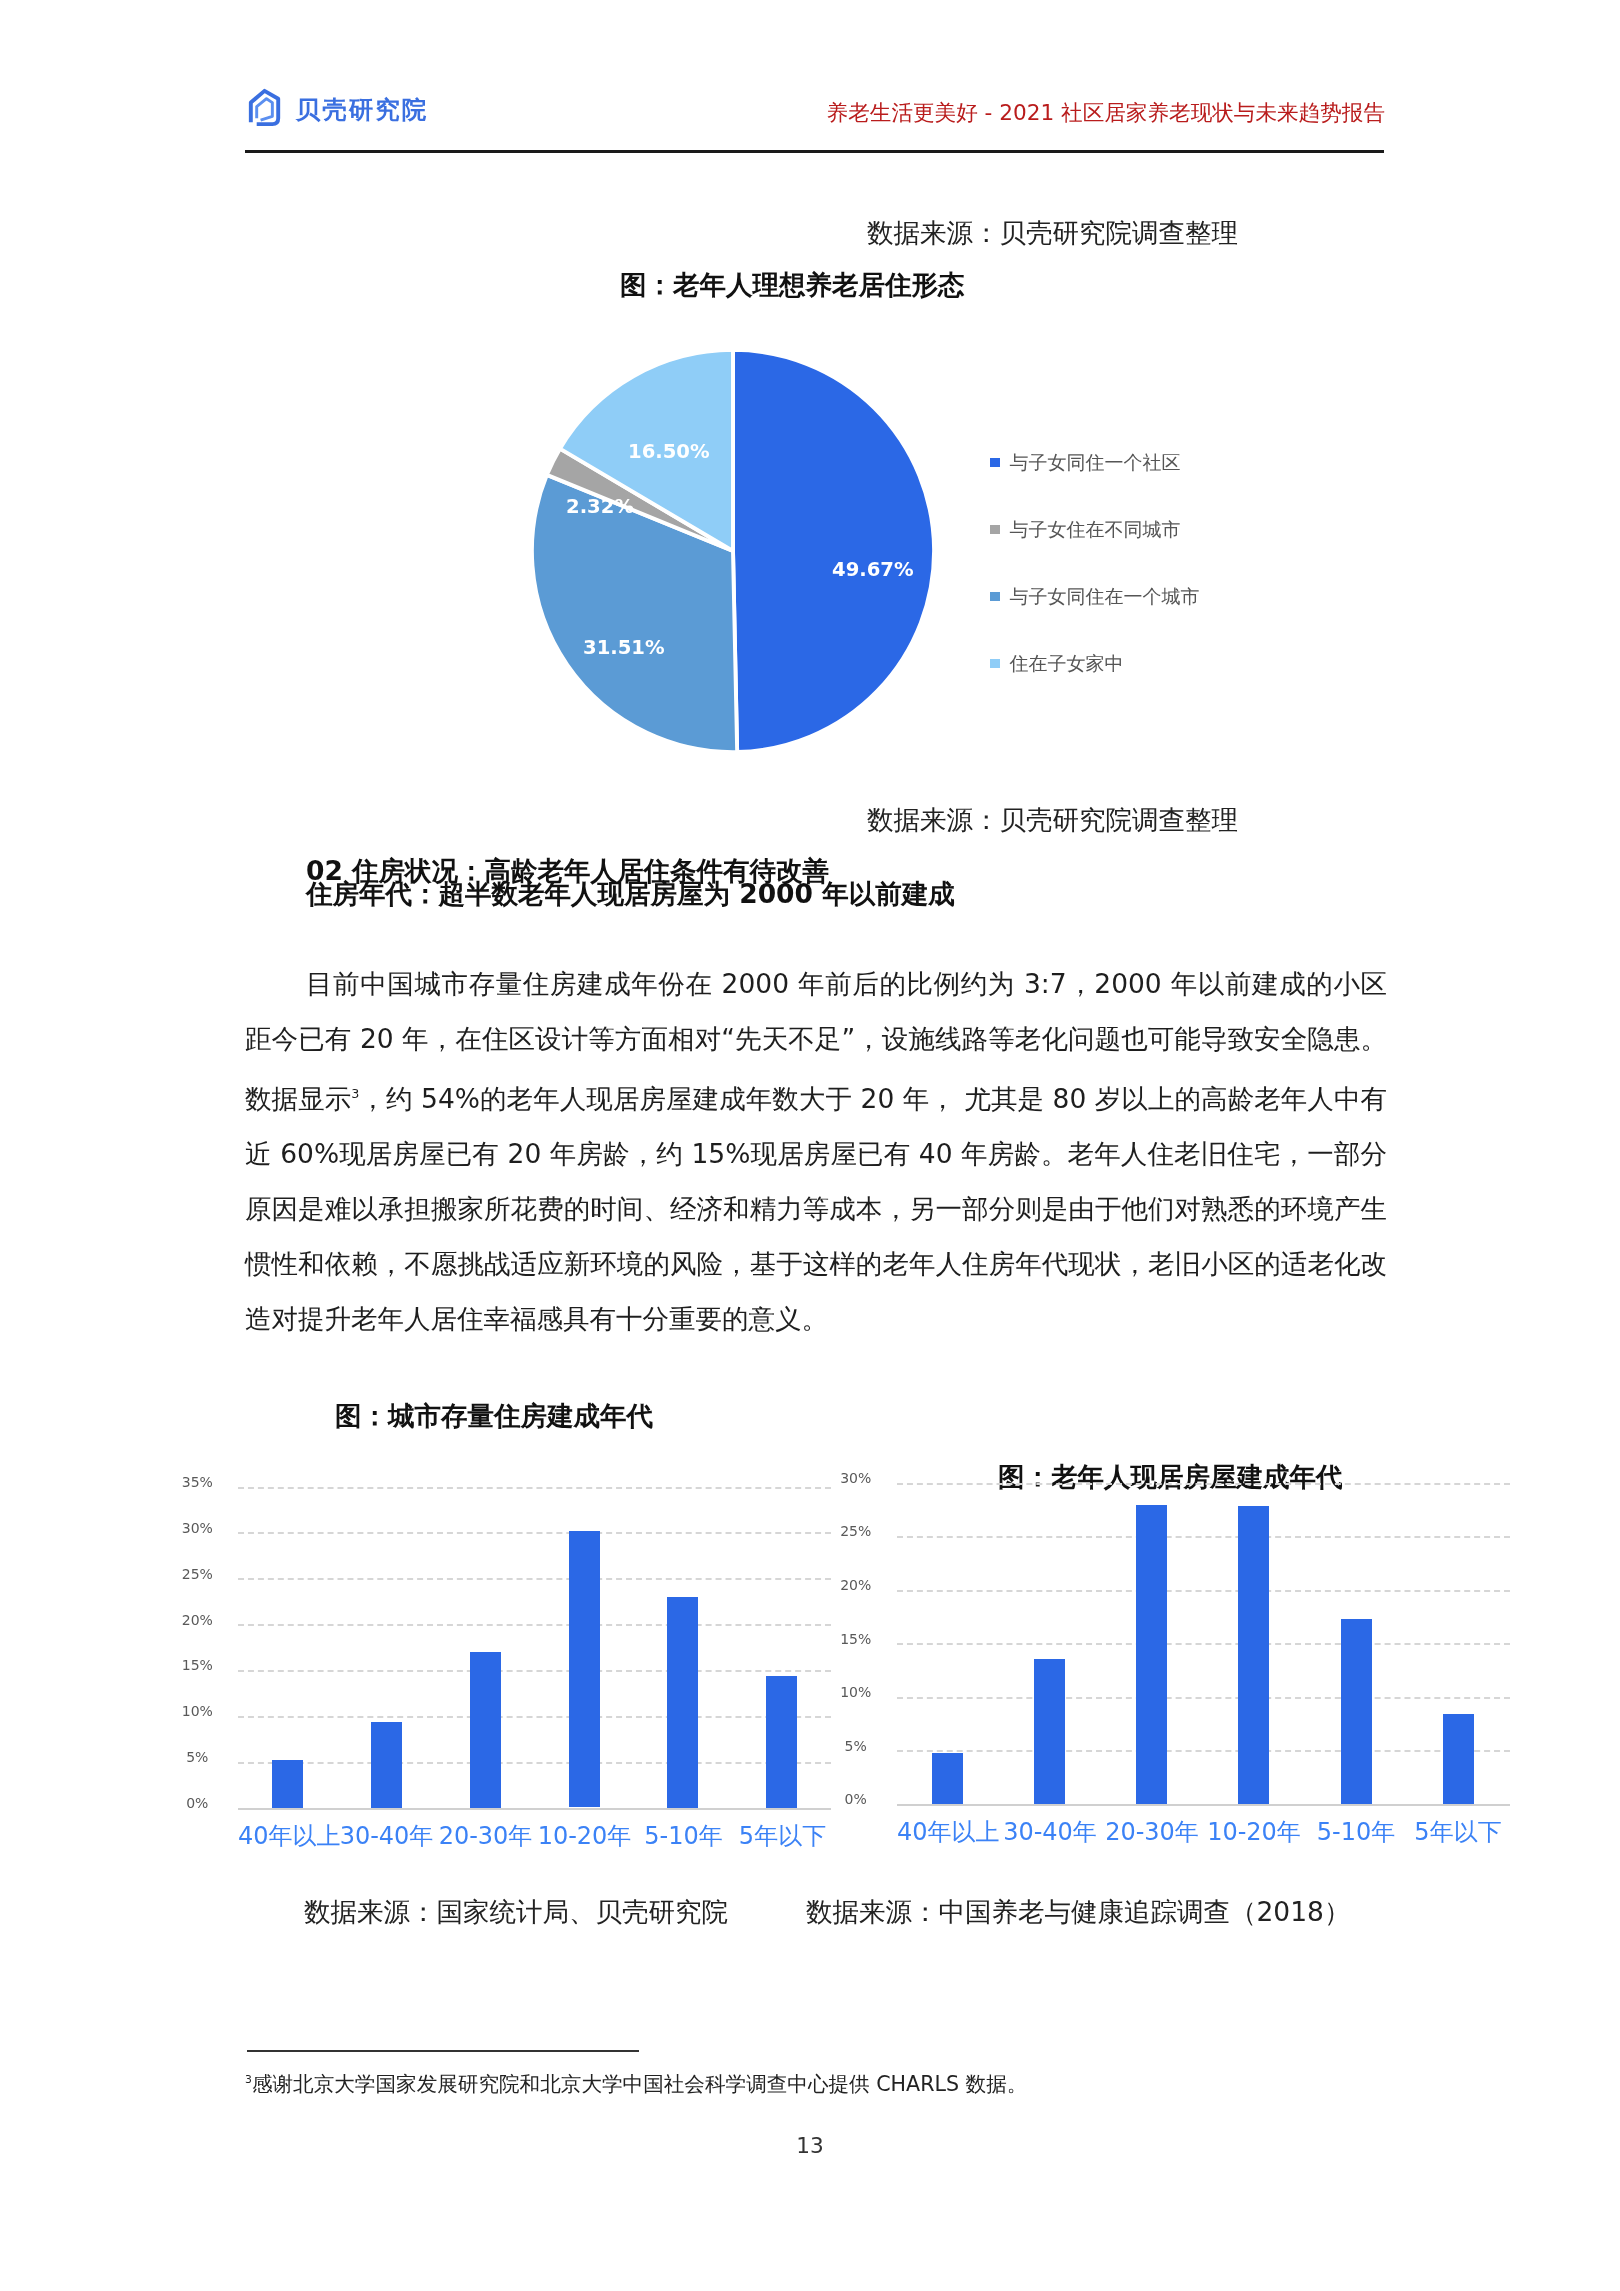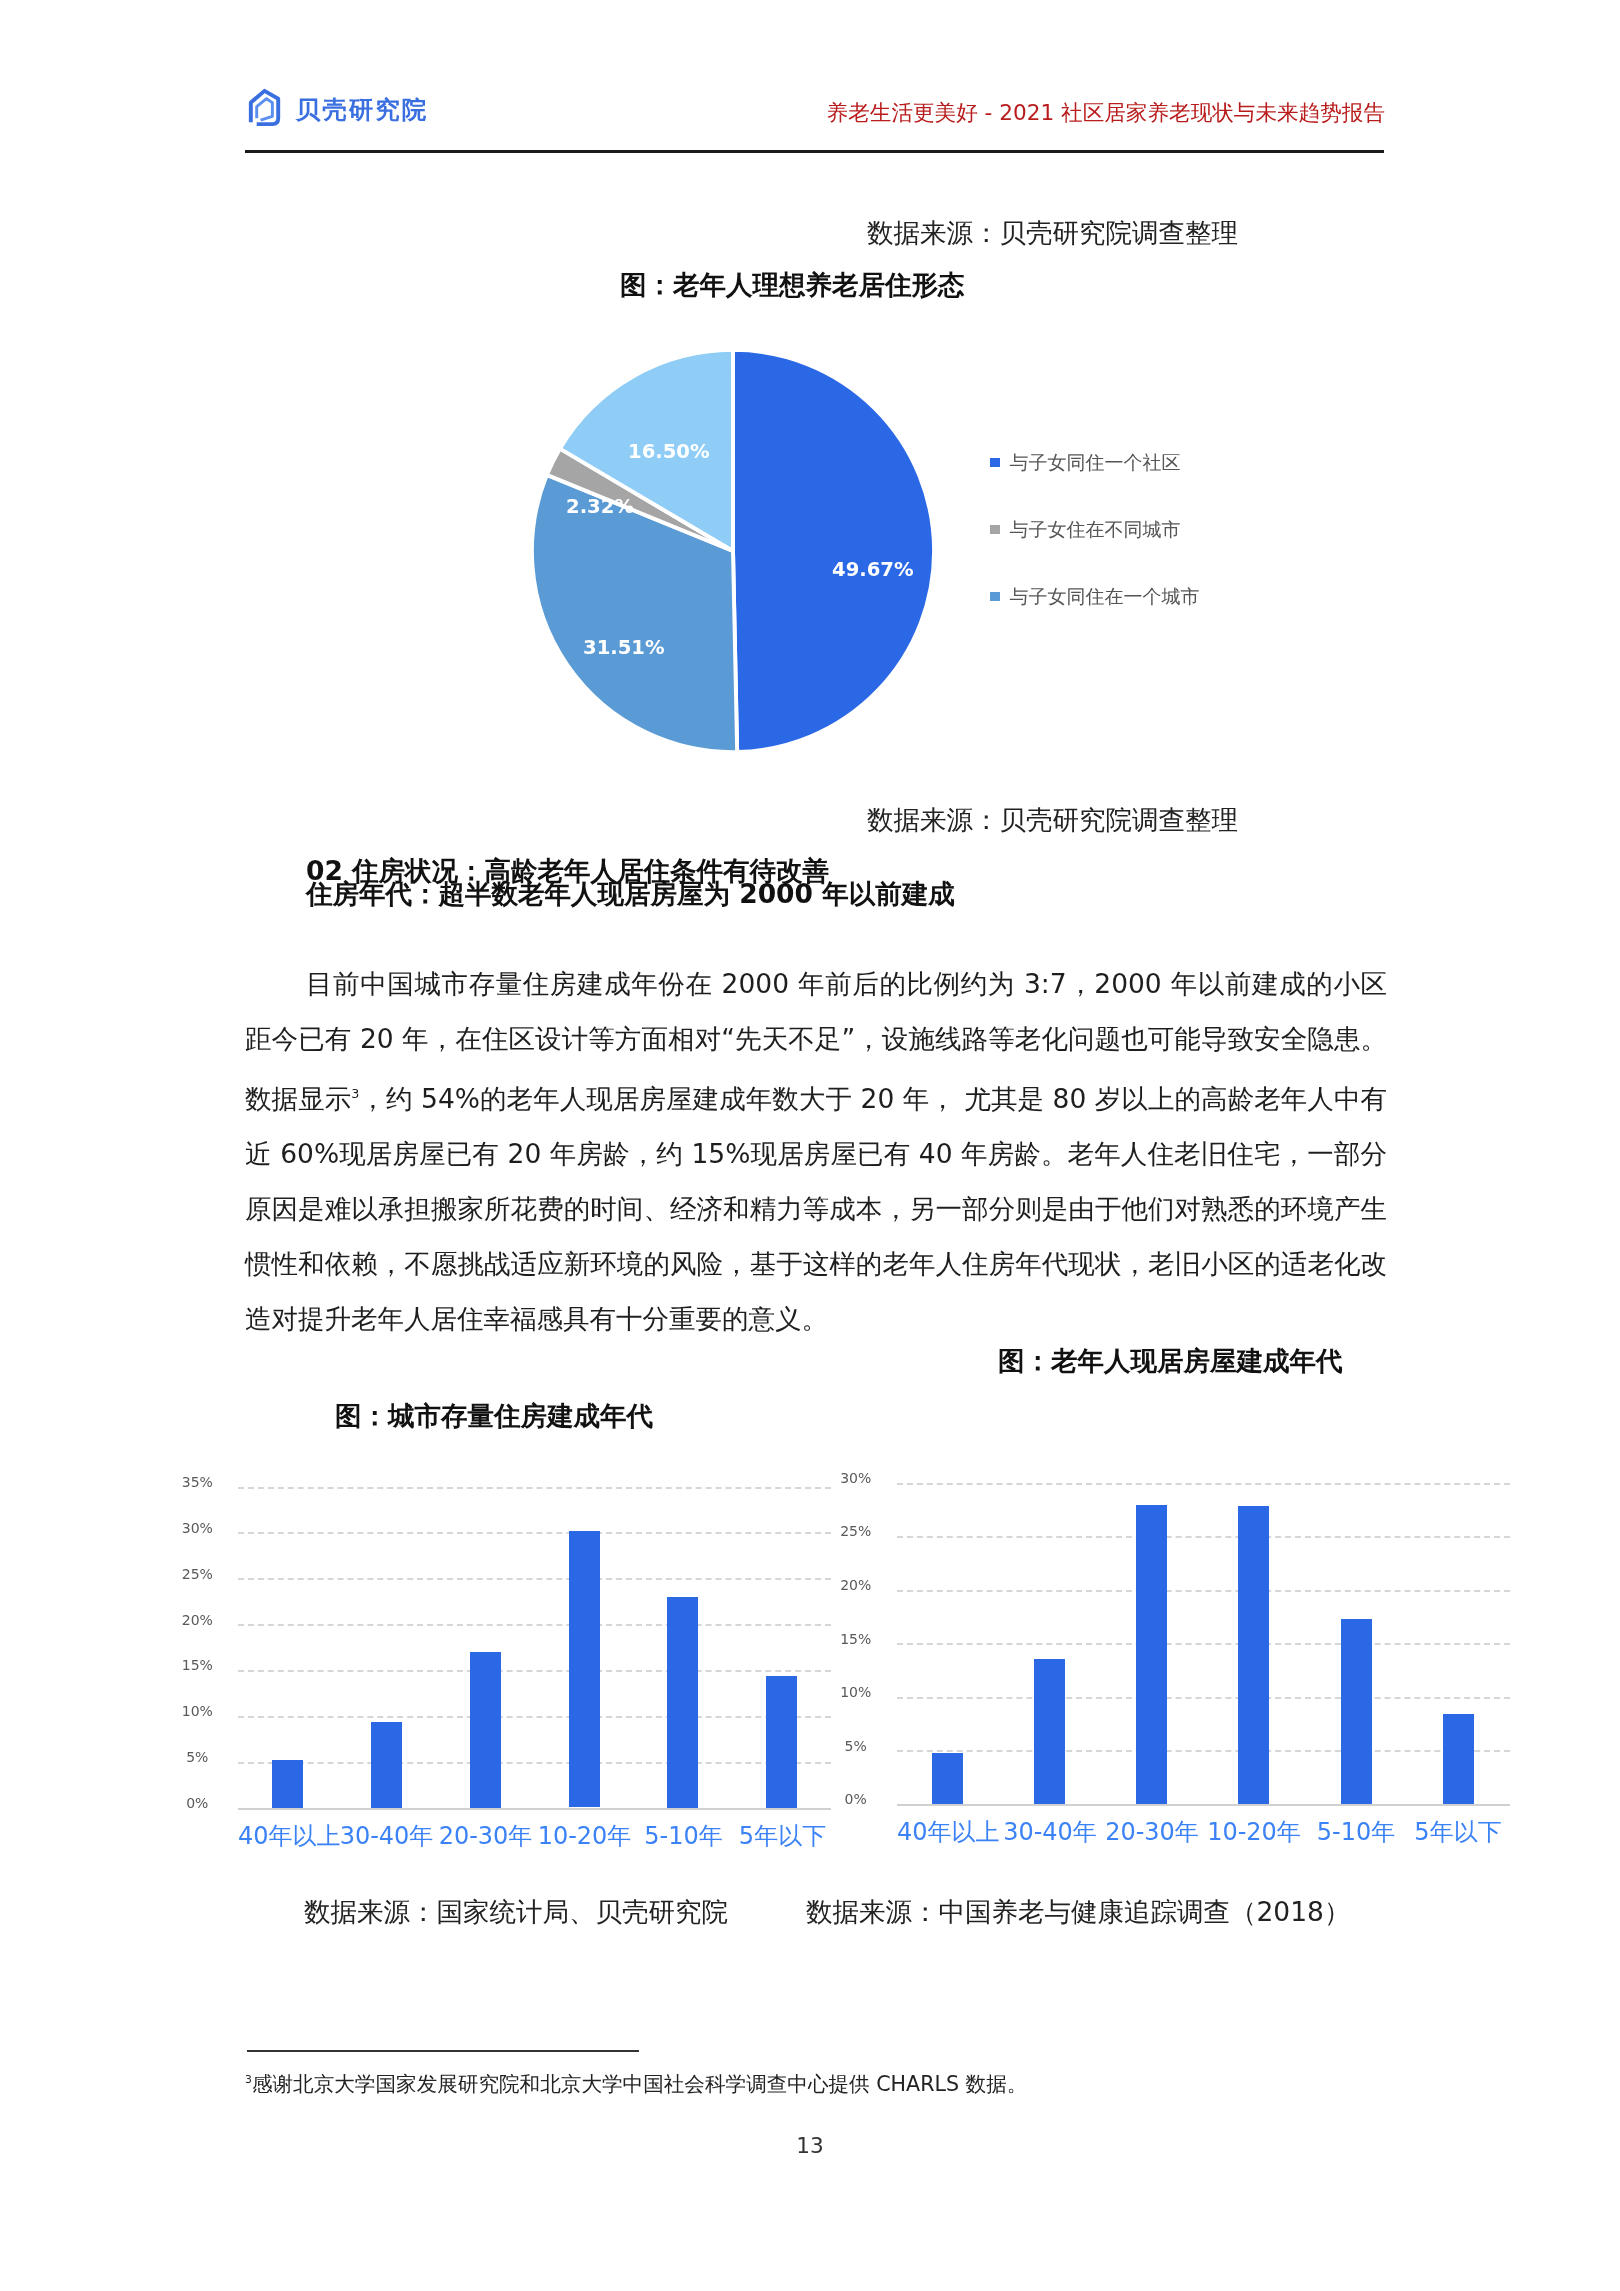"住在子女家中" div.legend-item { html: none -> <div> <span></span> <span>住在子女家中</span> </div> }
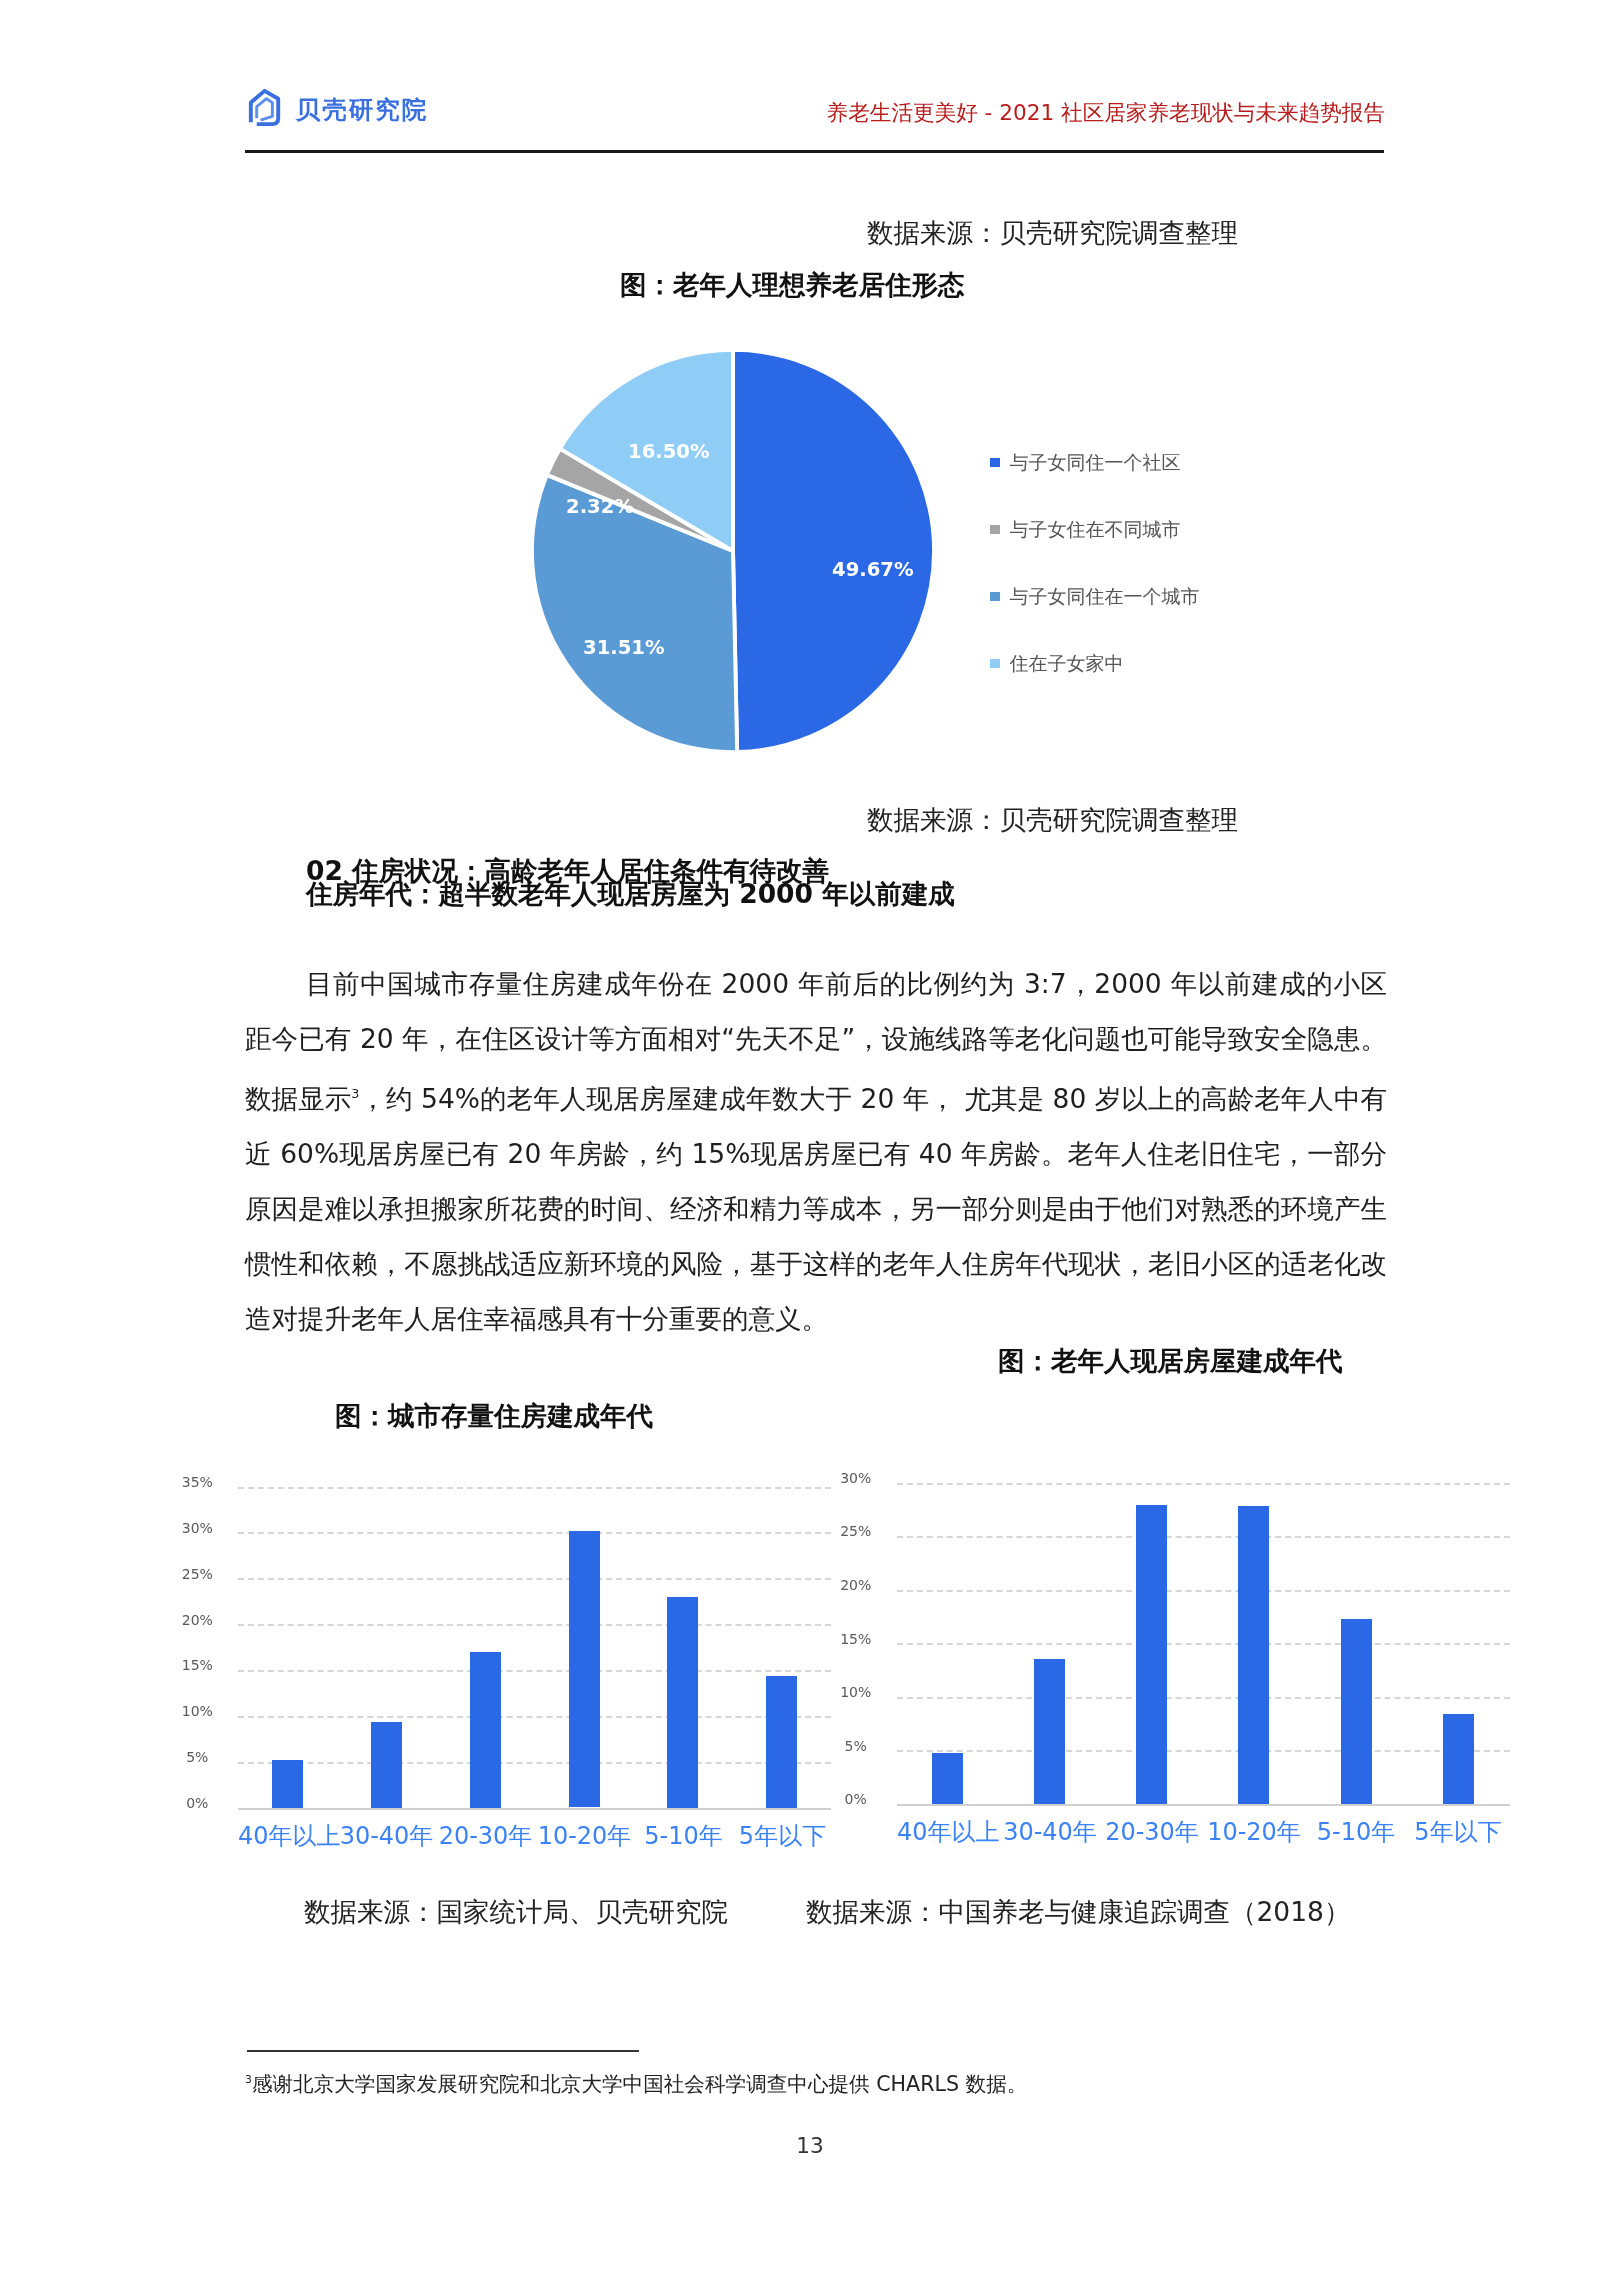"图：老年人现居房屋建成年代" div.abs { top: 1343px -> 1459px }
